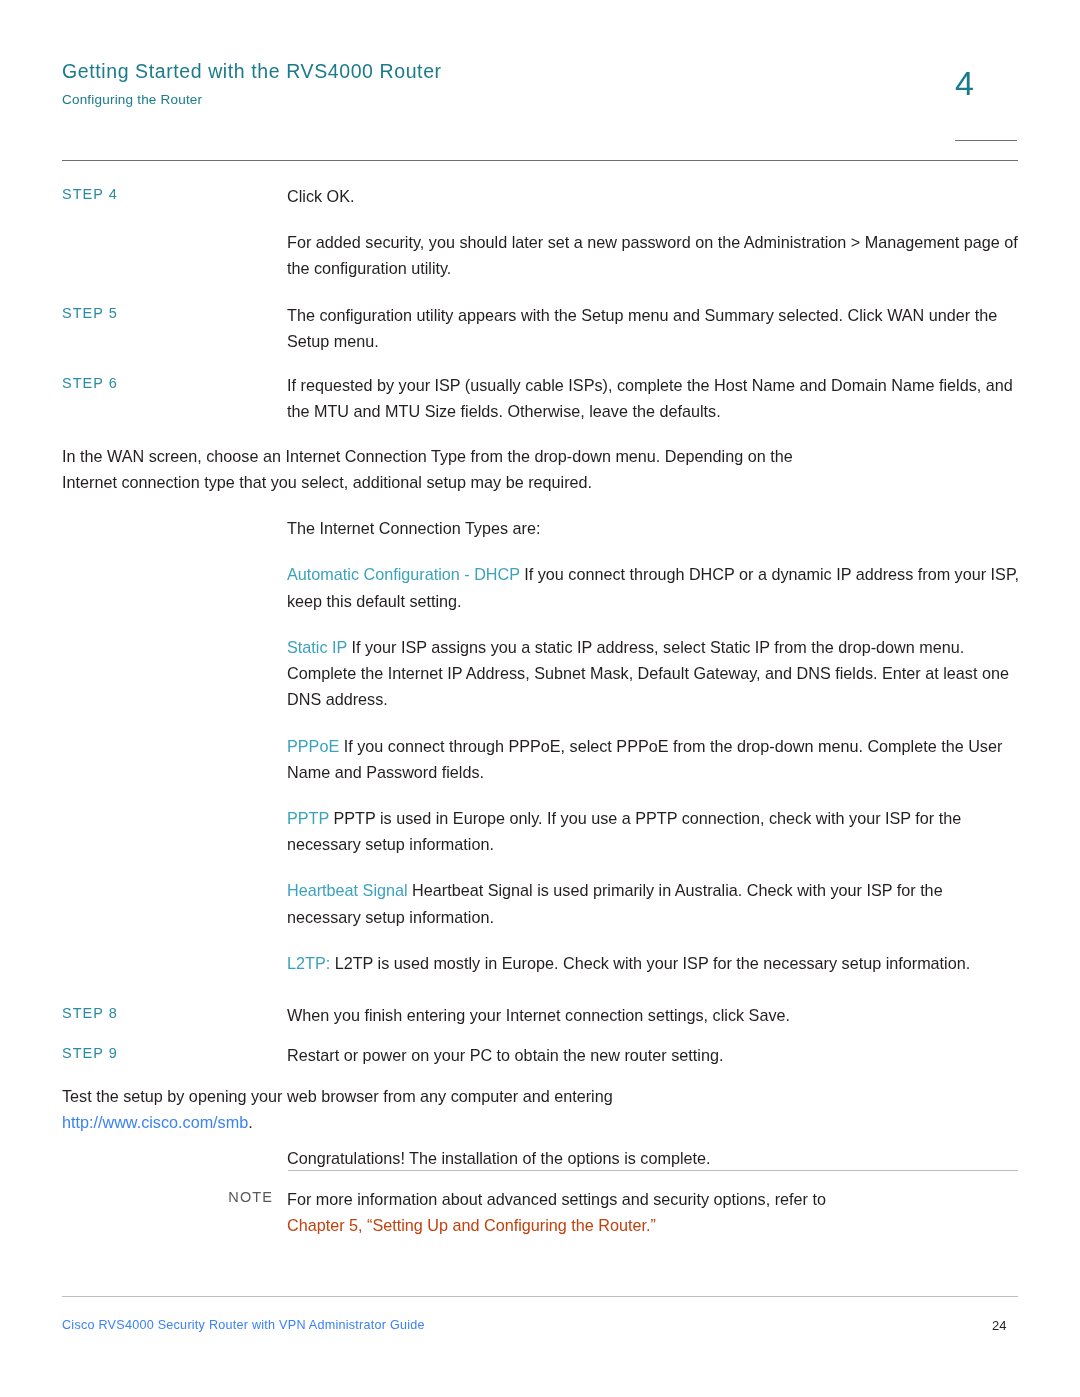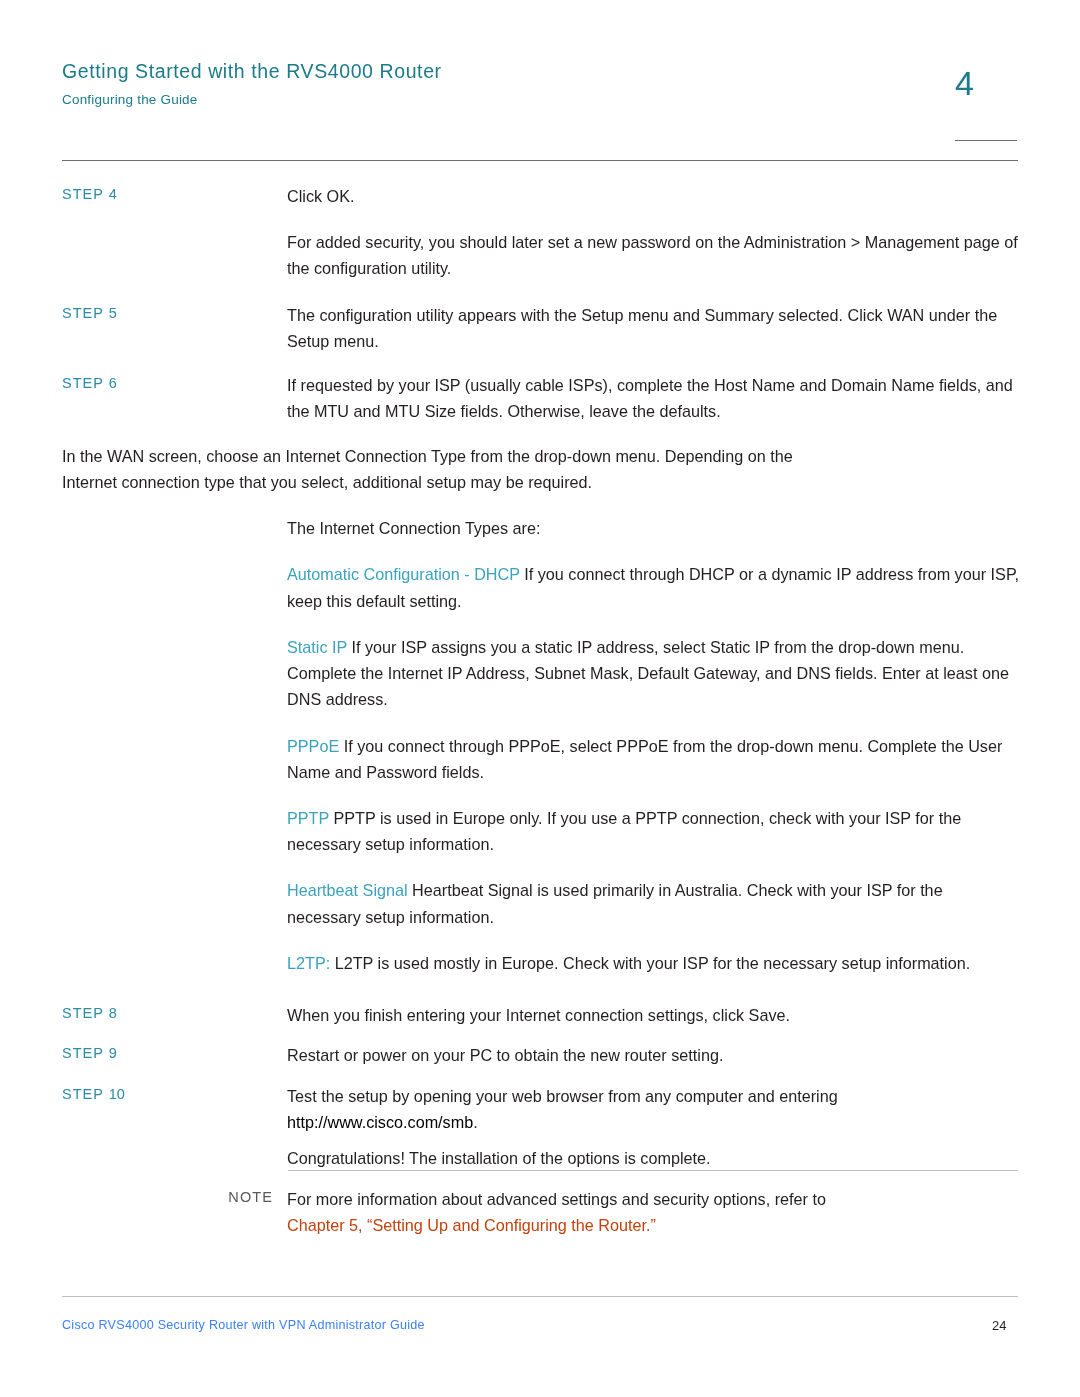"Configuring the Guide" div.header-sub { text: Guide -> Router }
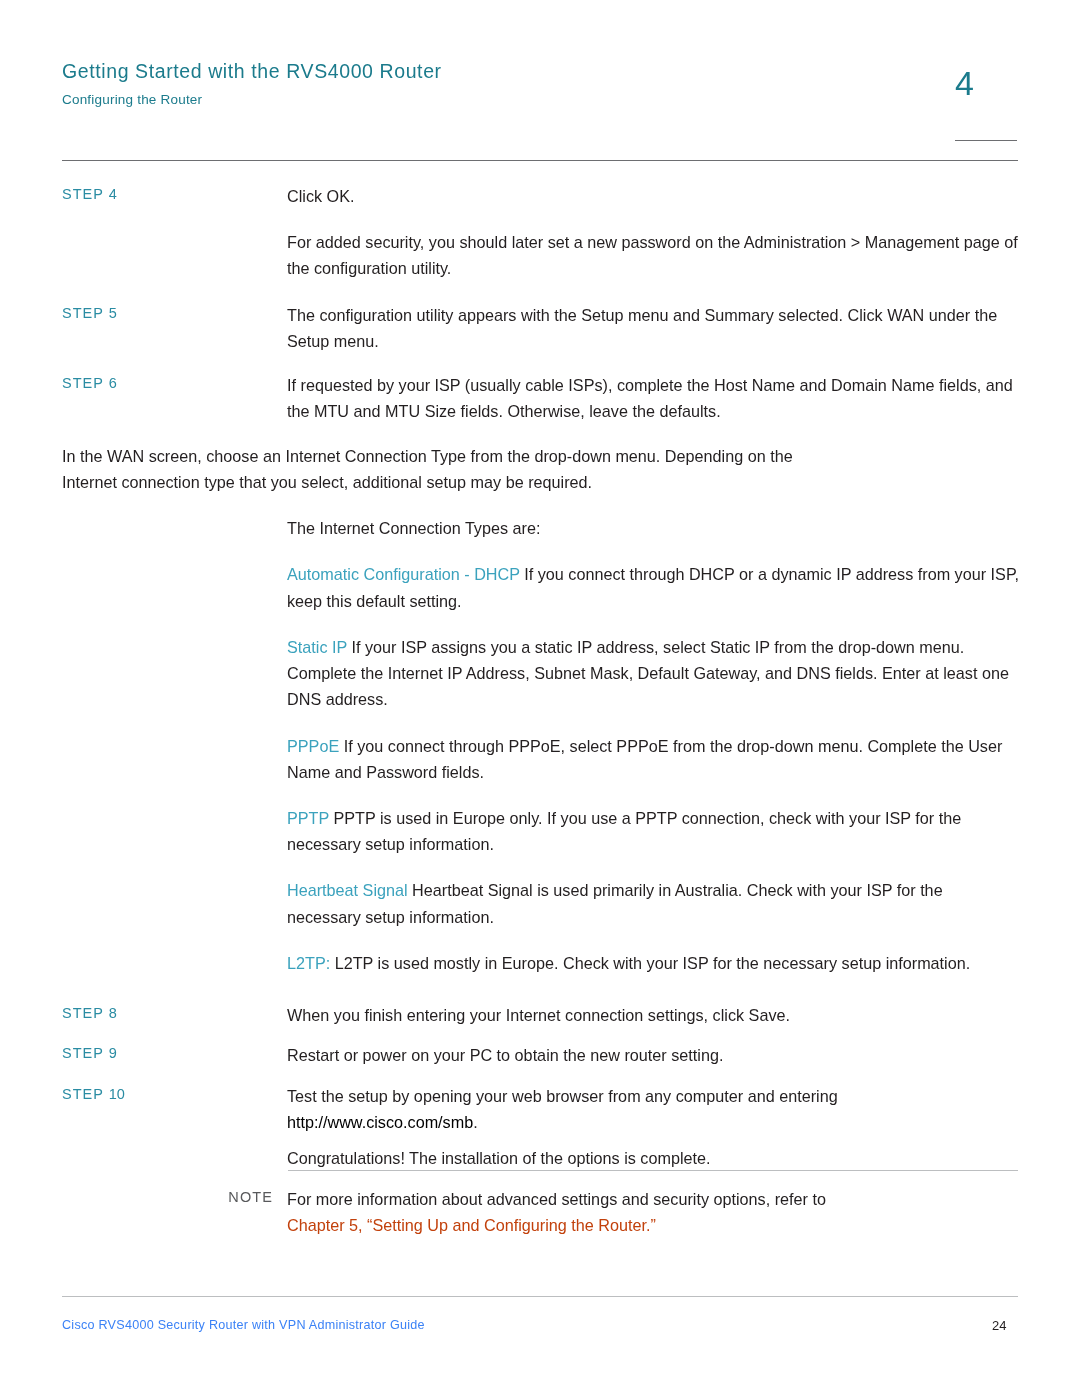"STEP 10" div.step-label { html: <div> <span>STEP</span> <span>10</span> </div> -> none }
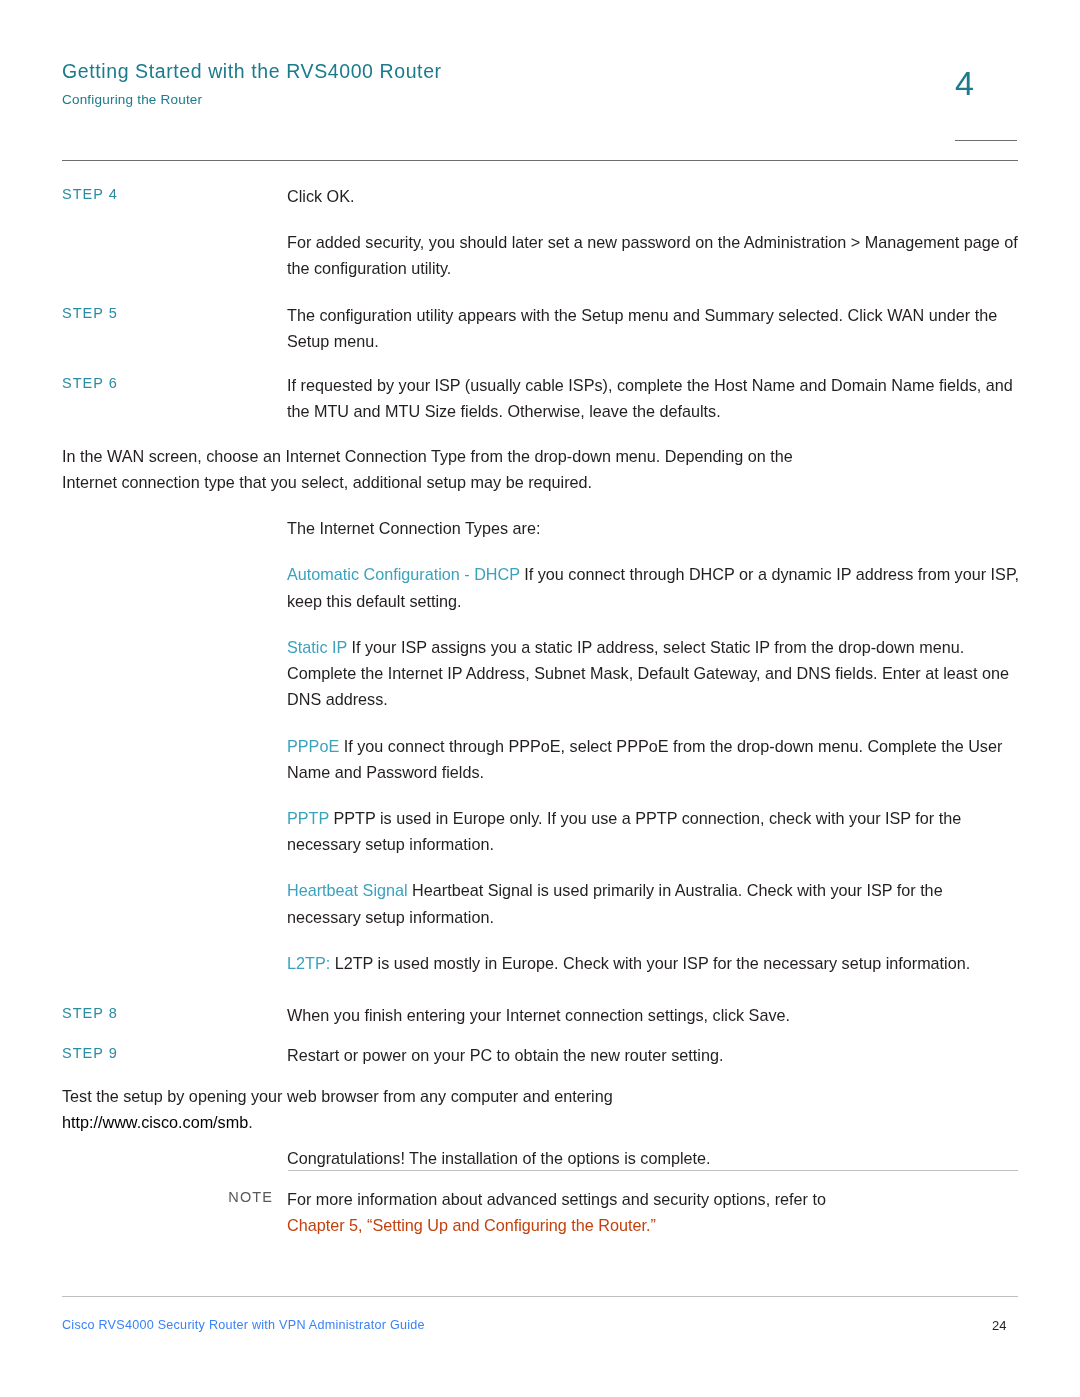"http://www.cisco.com/smb" .link { color: #000000 -> #3b82f6 }
